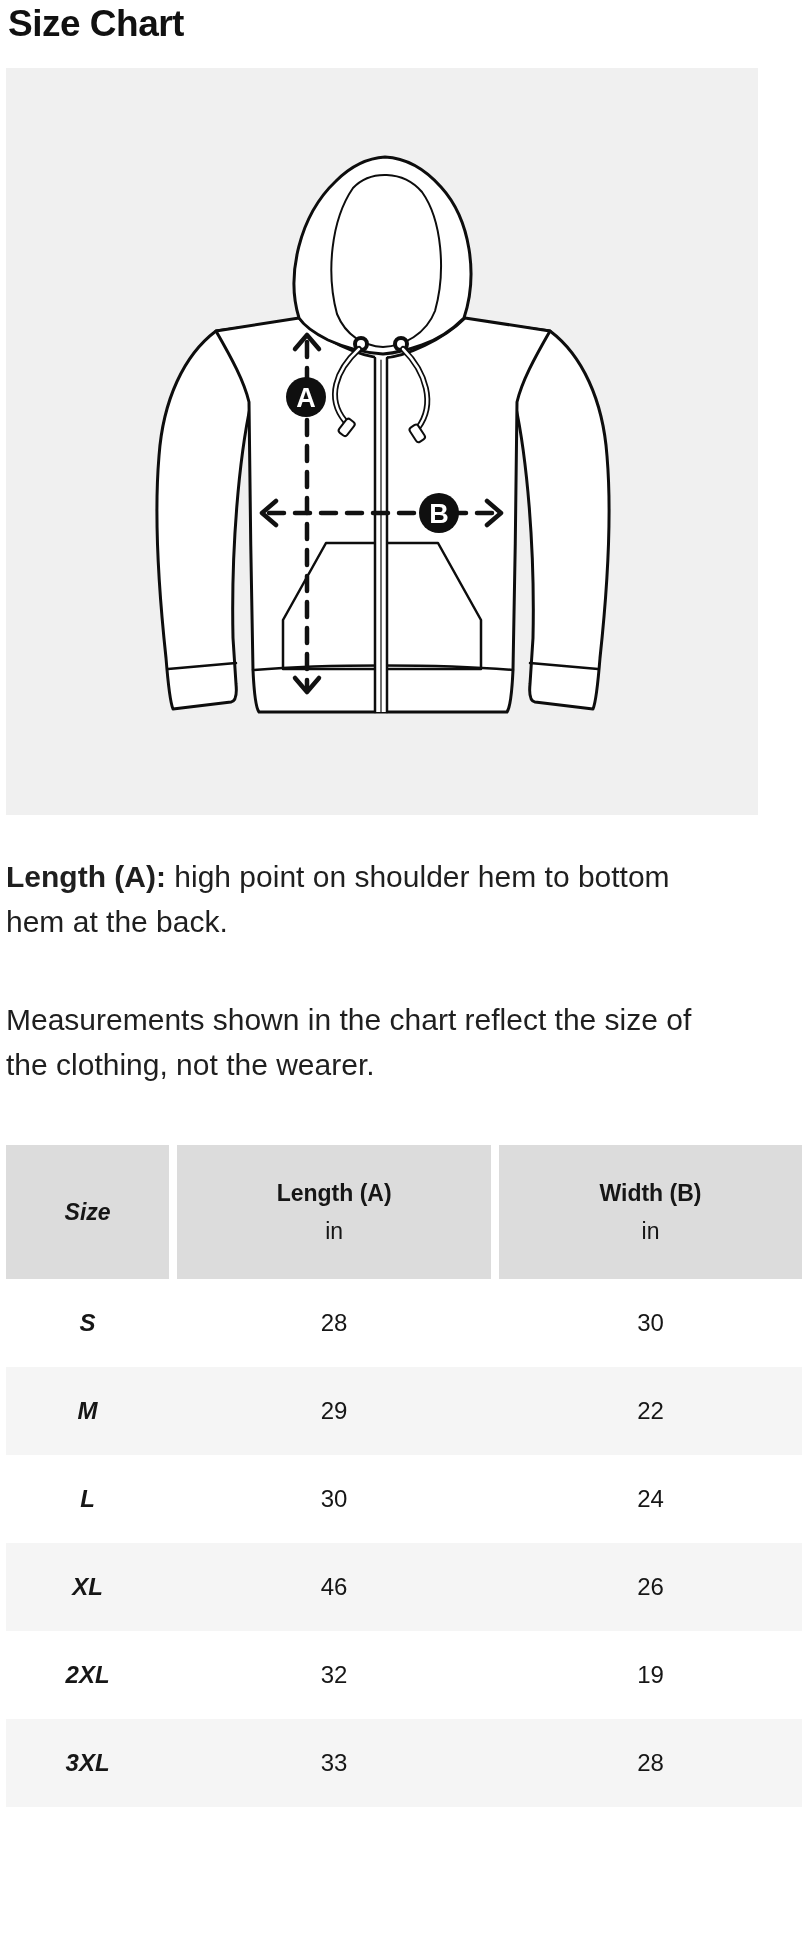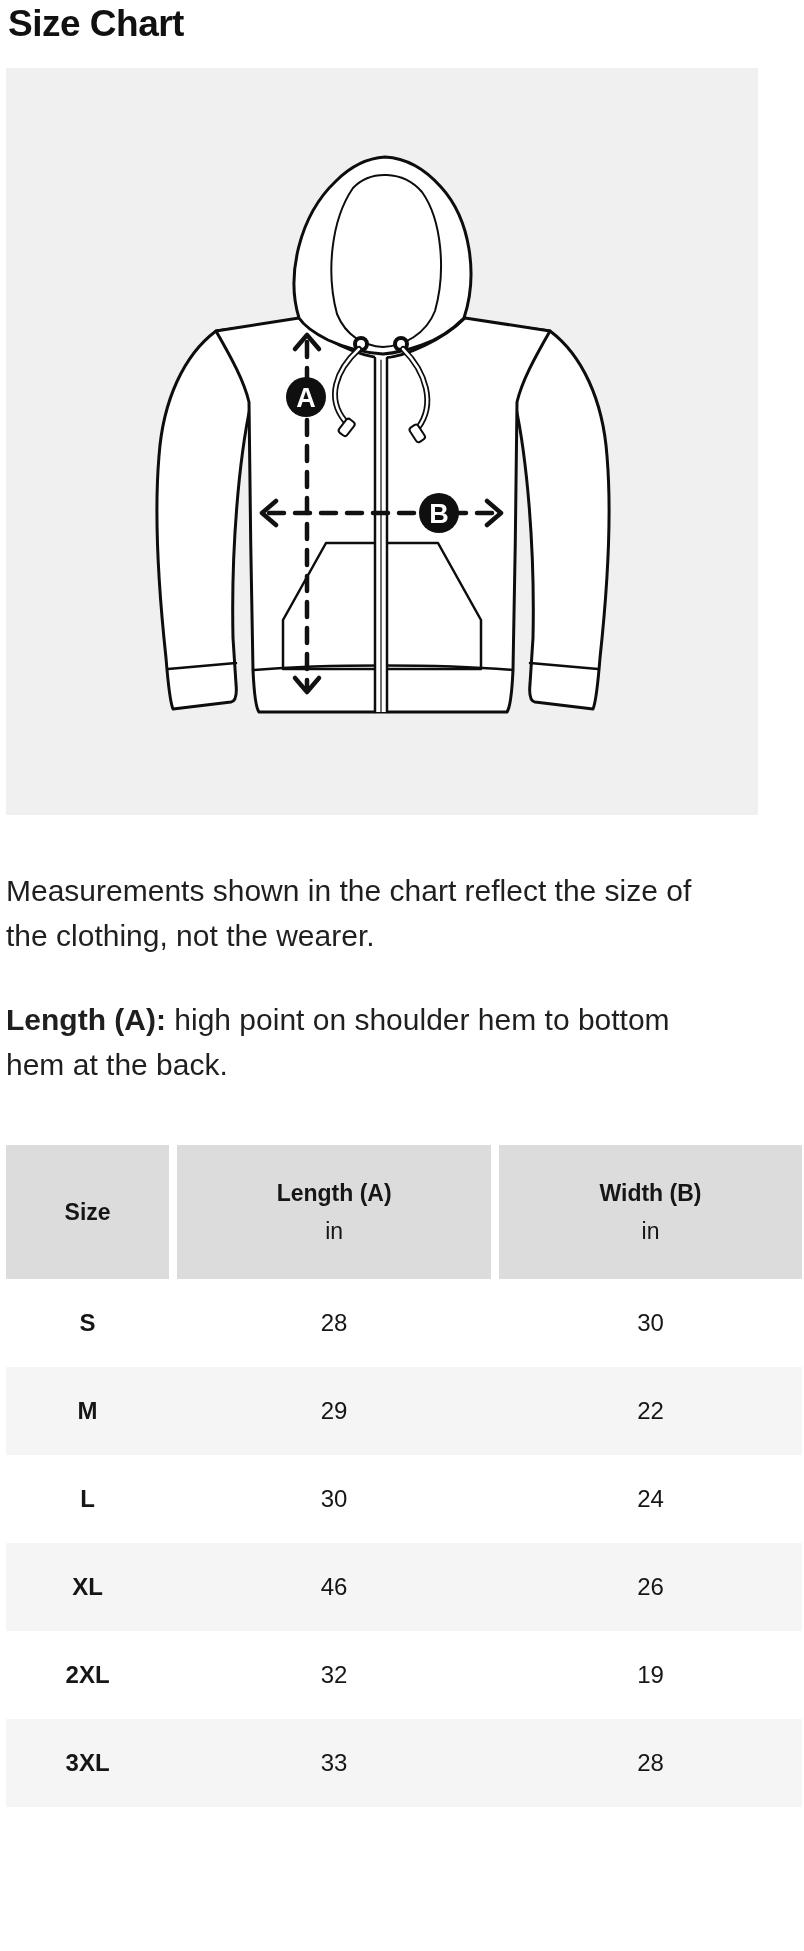"Measurements shown in the chart" p.note { order: before "Length (A): high point on" -> after "Length (A): high point on" }
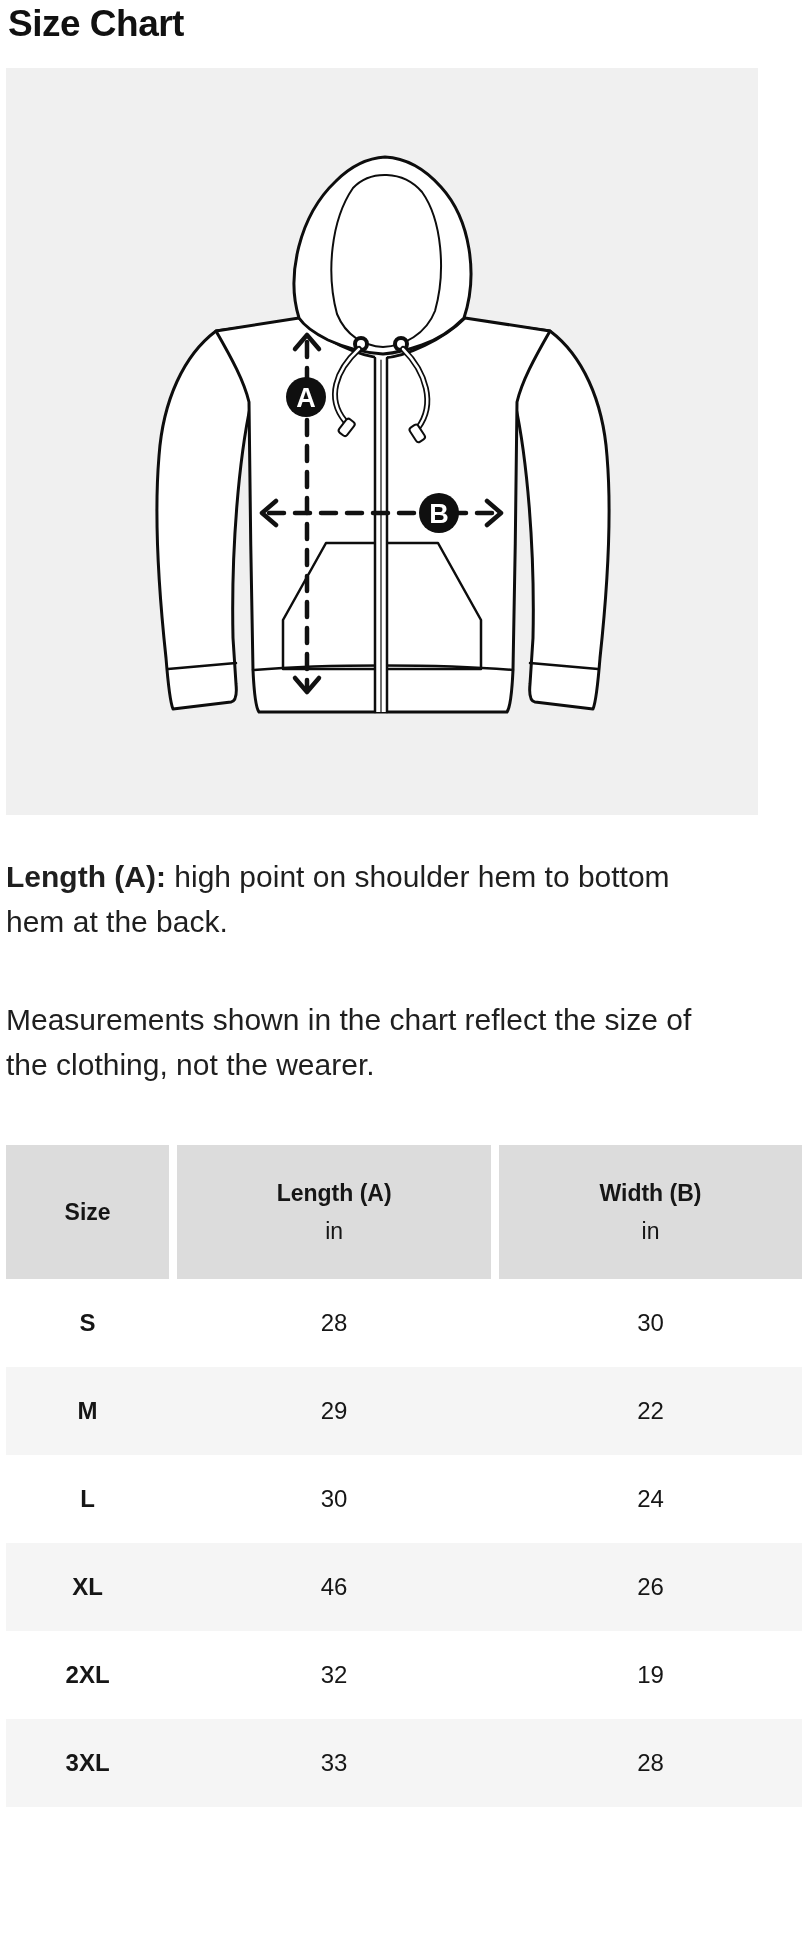"Size" .c1 { font-style: none -> italic }
